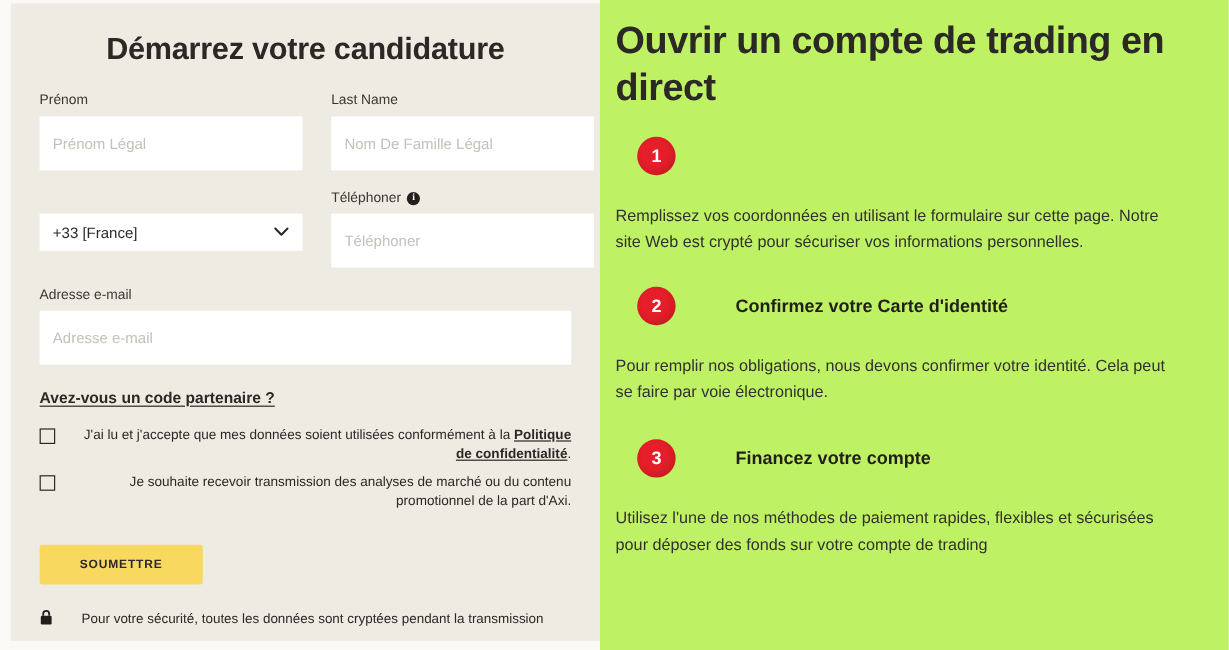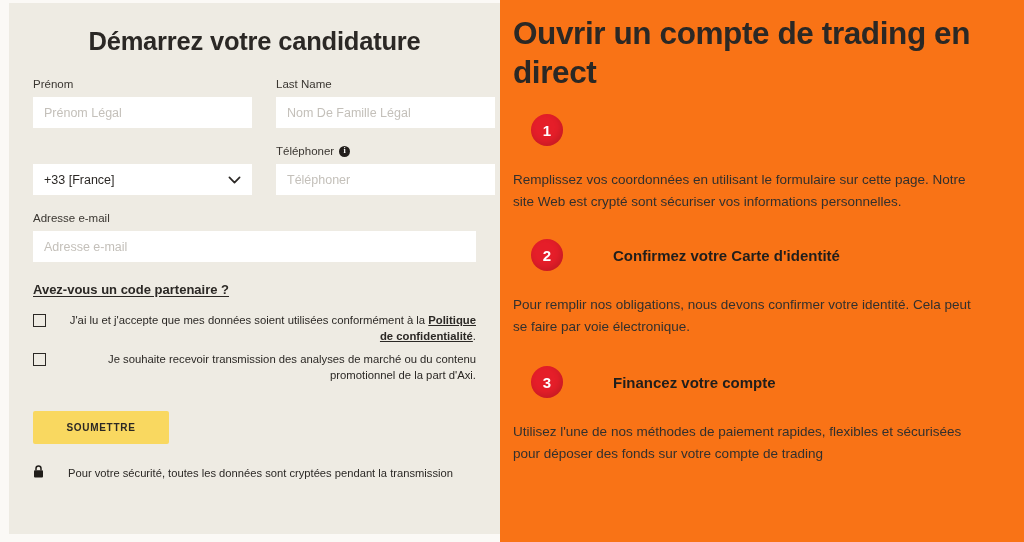"Ouvrir un compte de trading" .right-wrap { background: #f97316 -> #bef264 }
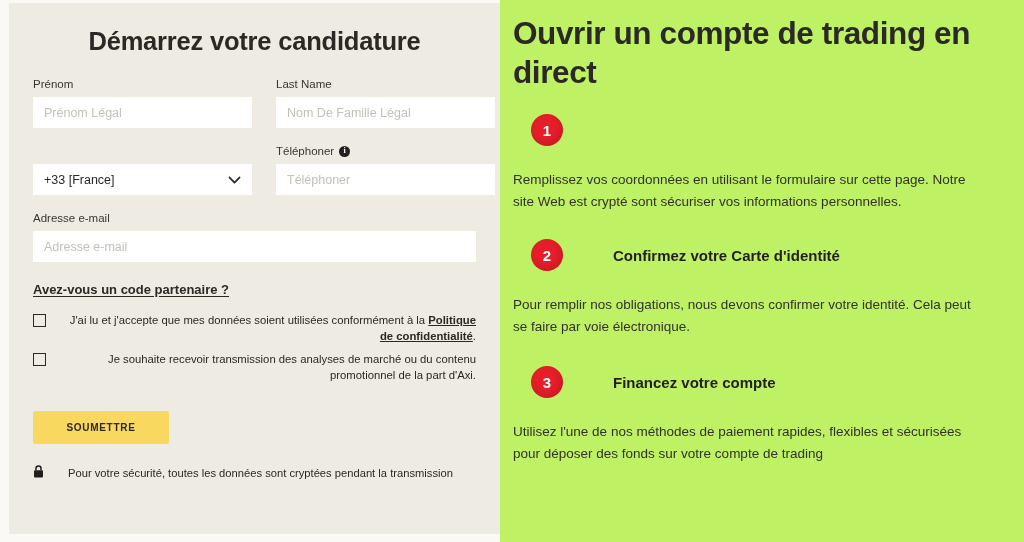"Prénom Légal" .text-input { height: 31px -> 45px }
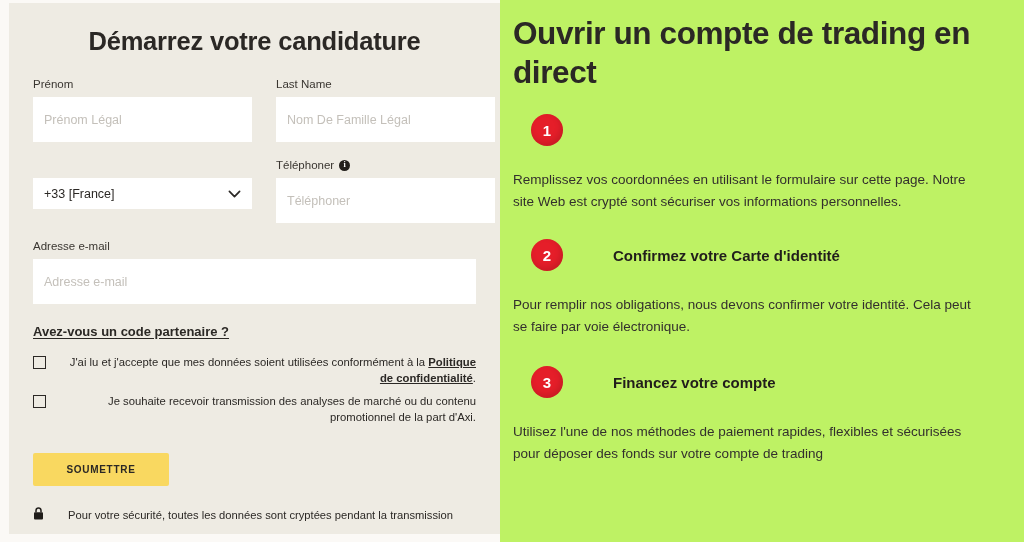"Remplissez vos coordonnées en utilisant" div.step-body { text: sont -> pour }
